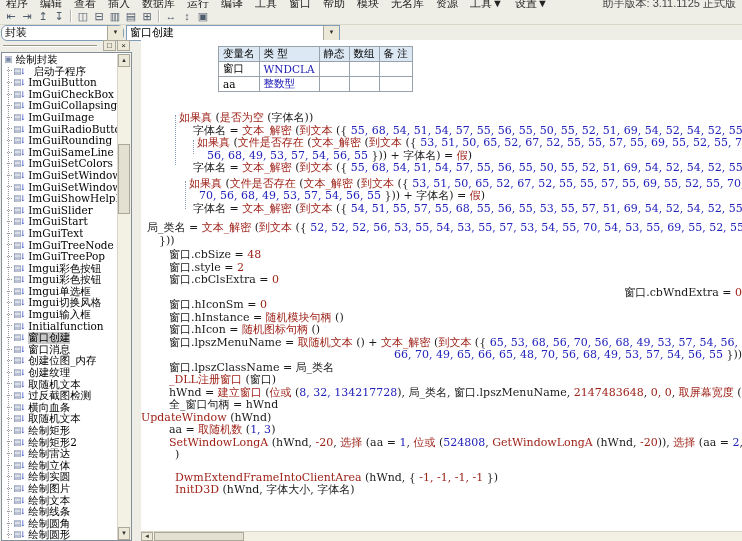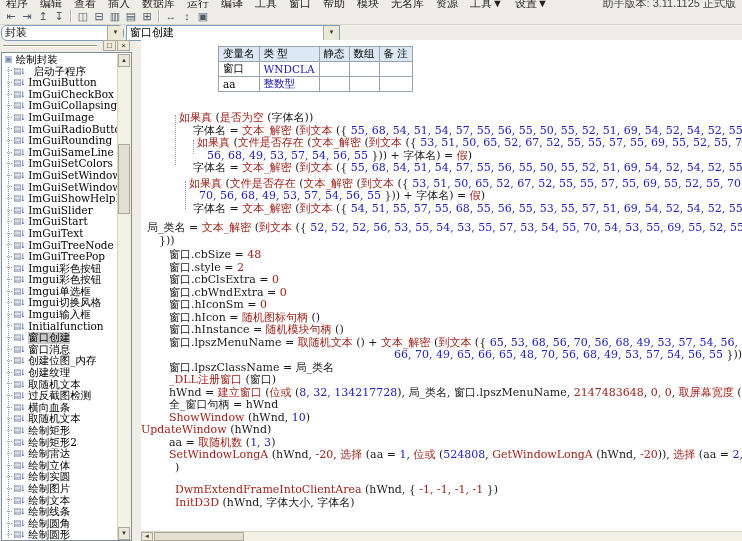"窗口.cbWndExtra = 0" div.cl { text-align: none -> right }
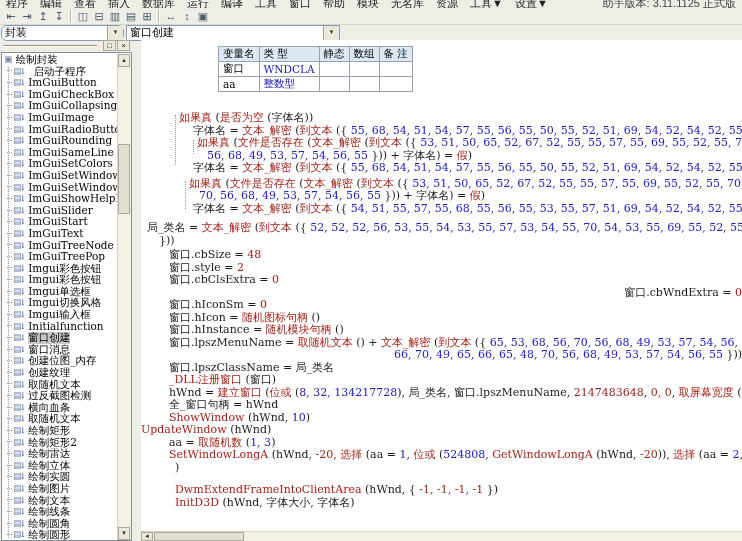"窗口.hIcon = 随机图标句柄 ()" div.cl { order: before "窗口.hInstance = 随机模块句柄 ()" -> after "窗口.hInstance = 随机模块句柄 ()" }
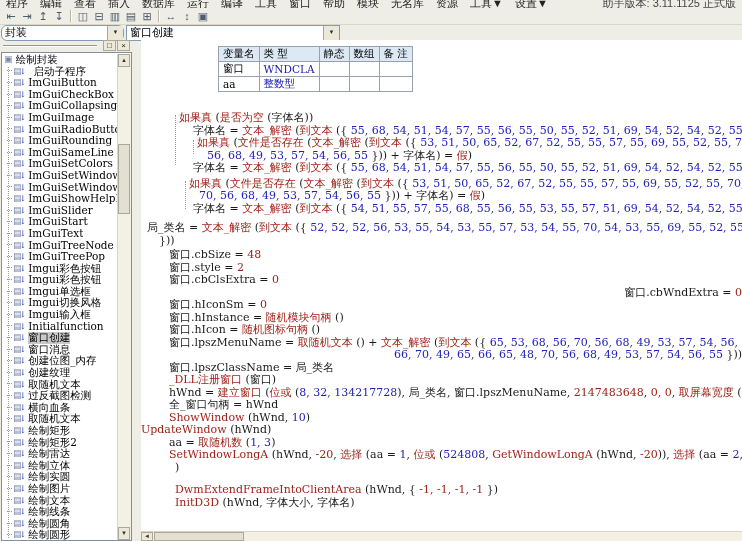"ShowWindow (hWnd, 10)" div.cl { html: <div><span>ShowWindow</span><span> (hWnd, </span><span>10</span><span>)</span></div> -> none }
